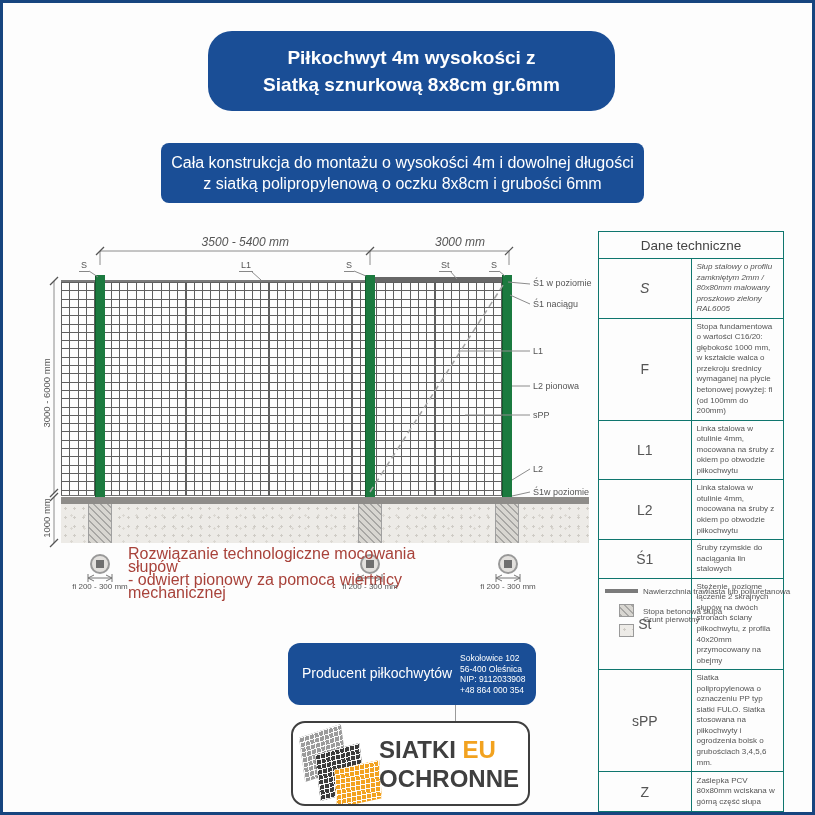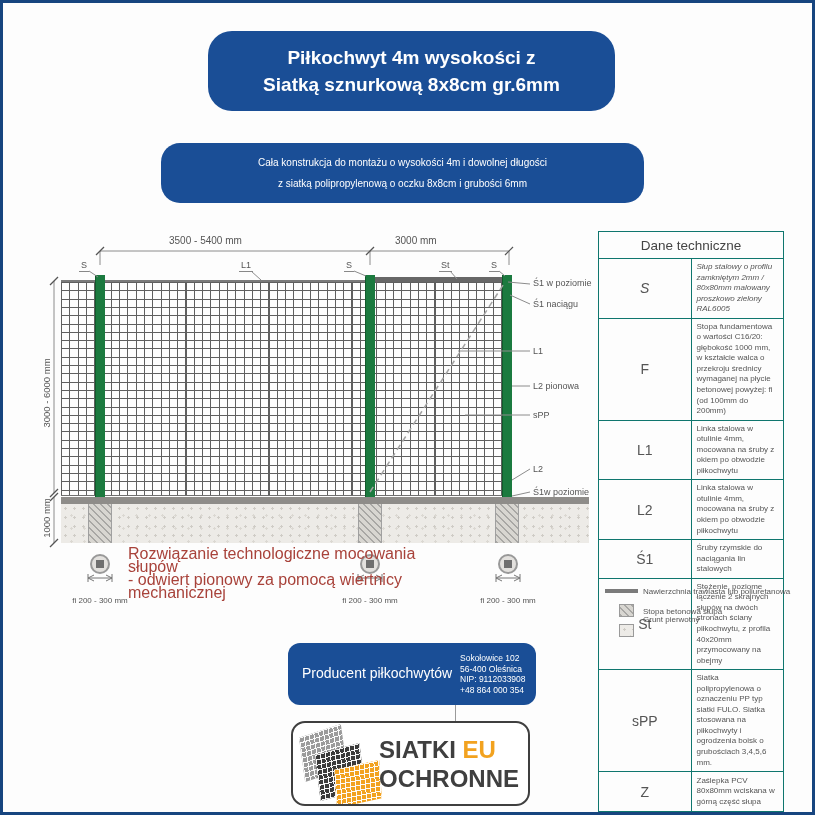"Cała konstrukcja do montażu o" .subtitle-box { border-radius: 19px -> 8px; font-size: 10px -> 16px }
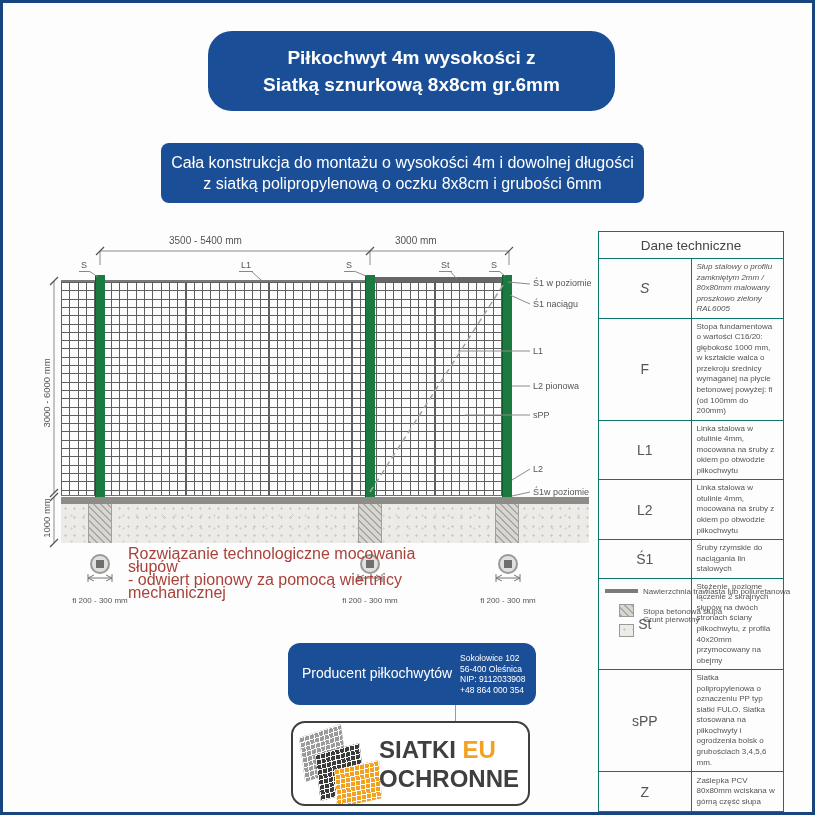"3500 - 5400 mm" .dim-label { font-size: 10px -> 12px; font-style: none -> italic; text-align: left -> right }
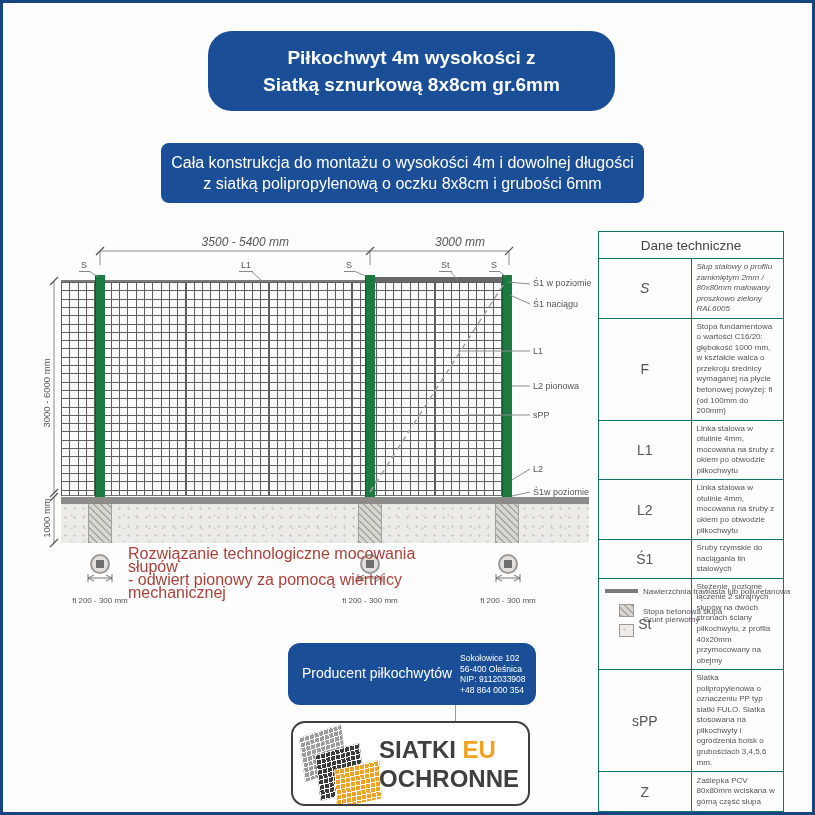"fi 200 - 300 mm" .fi-lbl { margin-top: 14px -> none }
